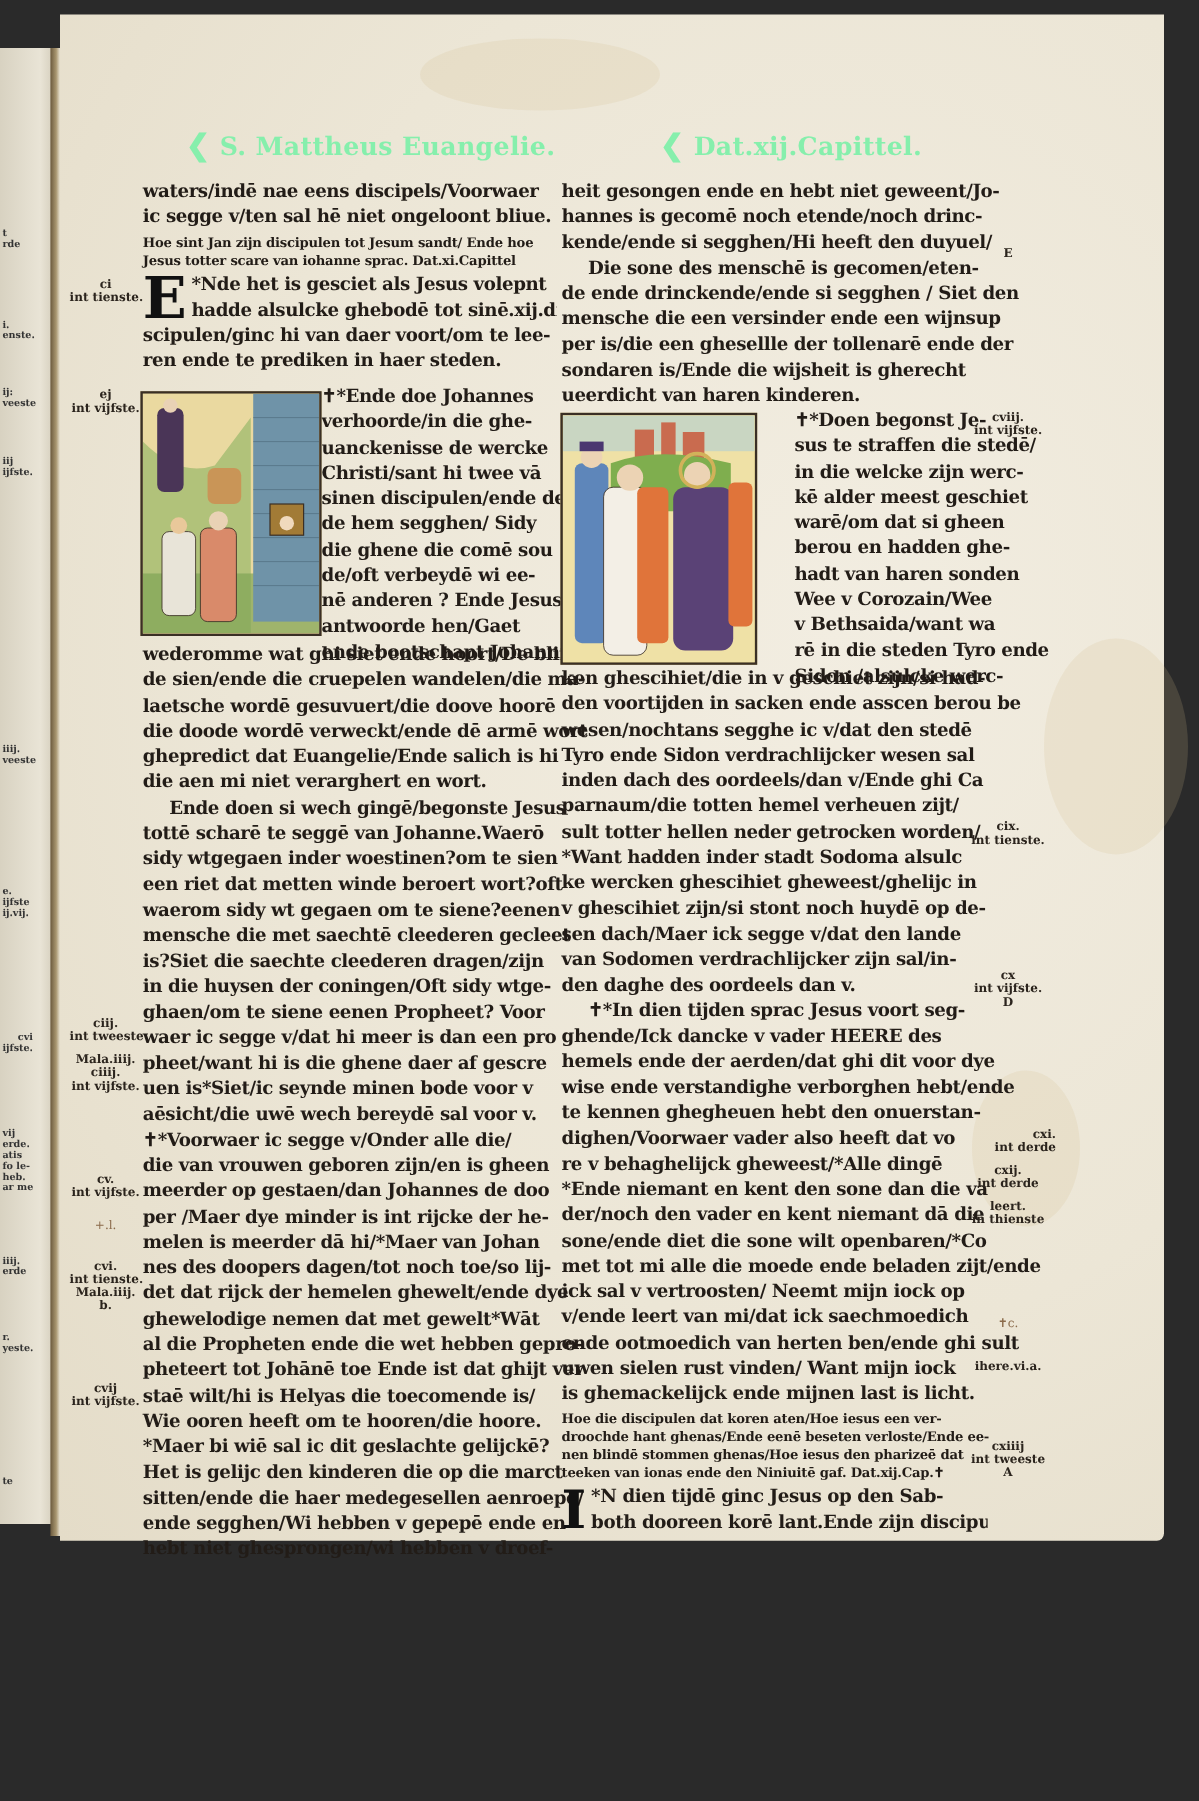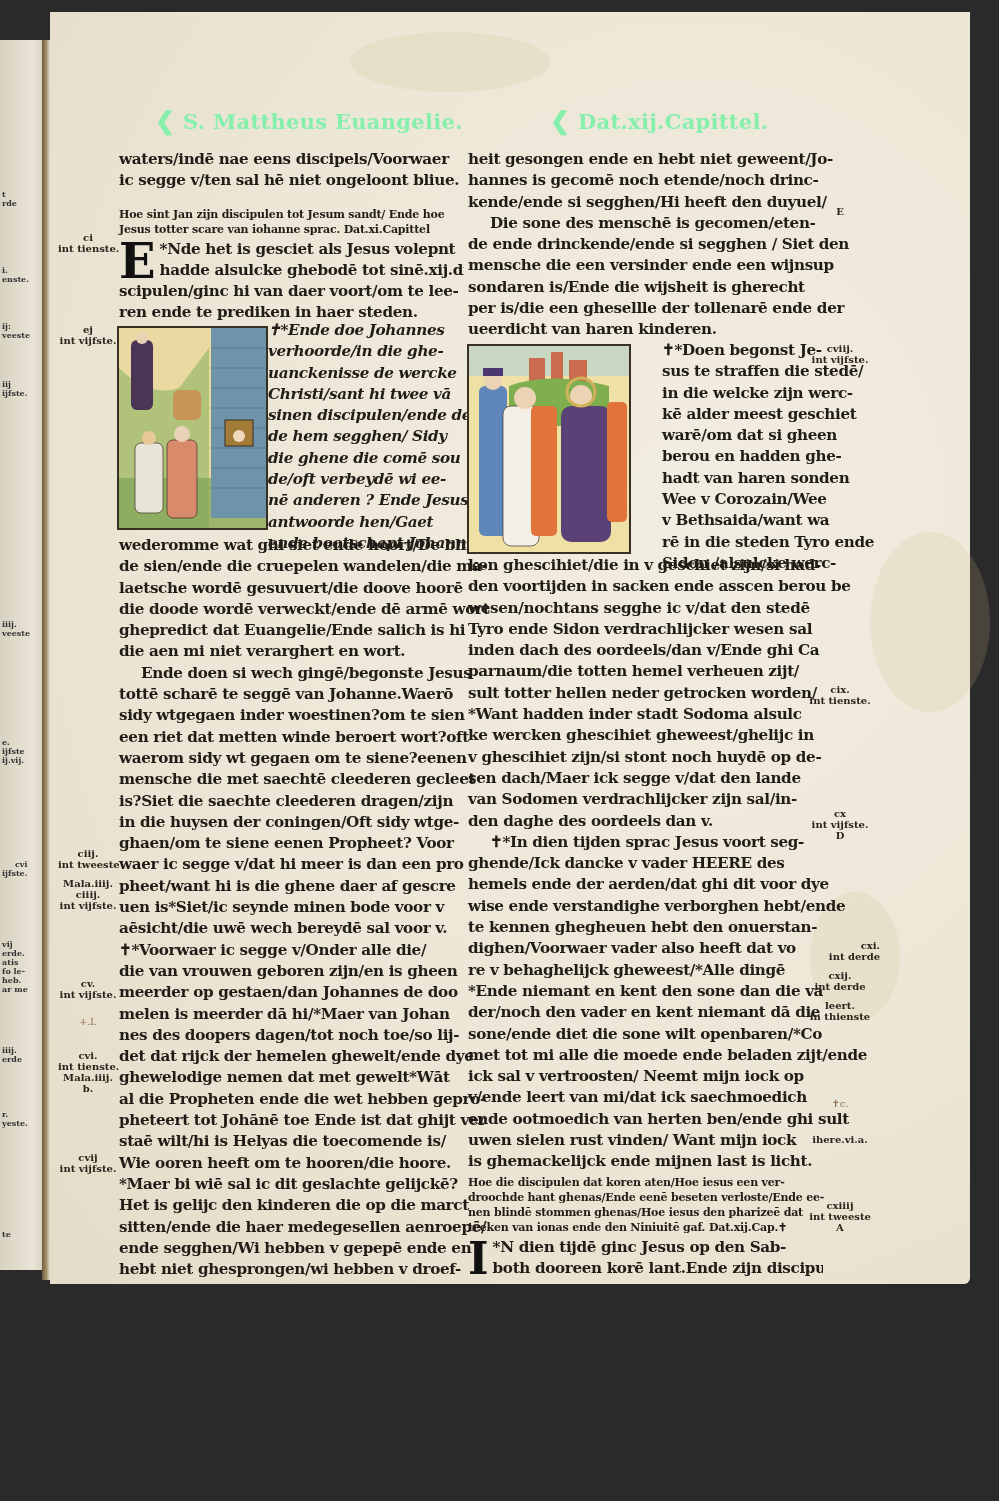"Hoe sint Jan zijn discipulen" div { margin: 15px 0 2px 0 -> 3px 0 2px 0 }
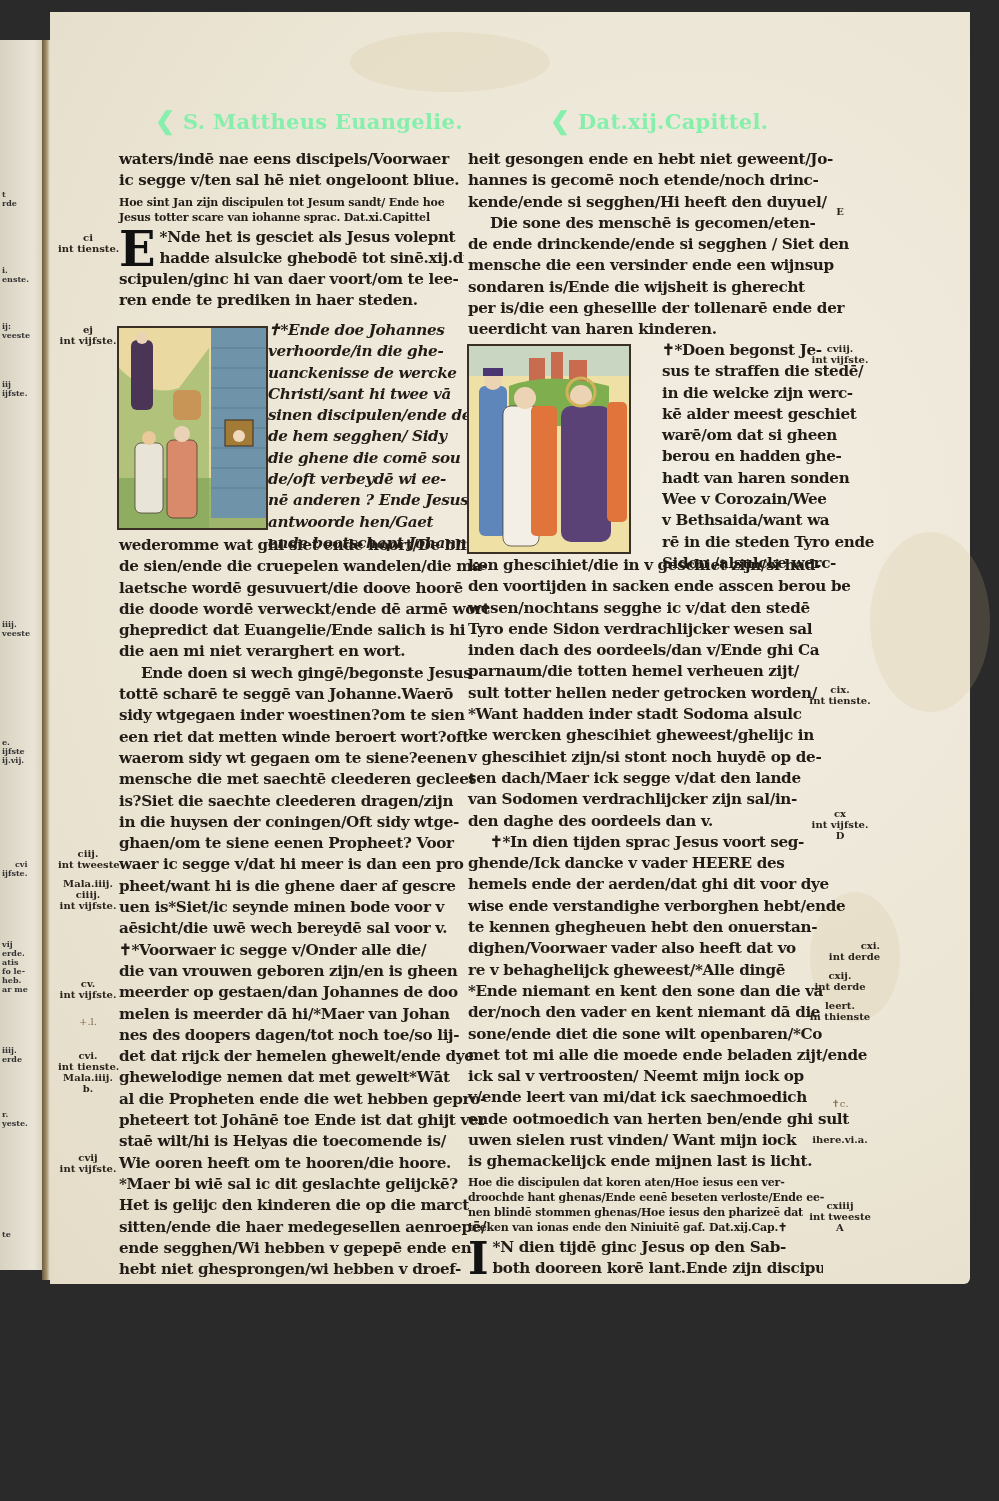"sondaren is/Ende die wijsheit is" div.line { order: before "per is/die een ghesellle der" -> after "per is/die een ghesellle der" }
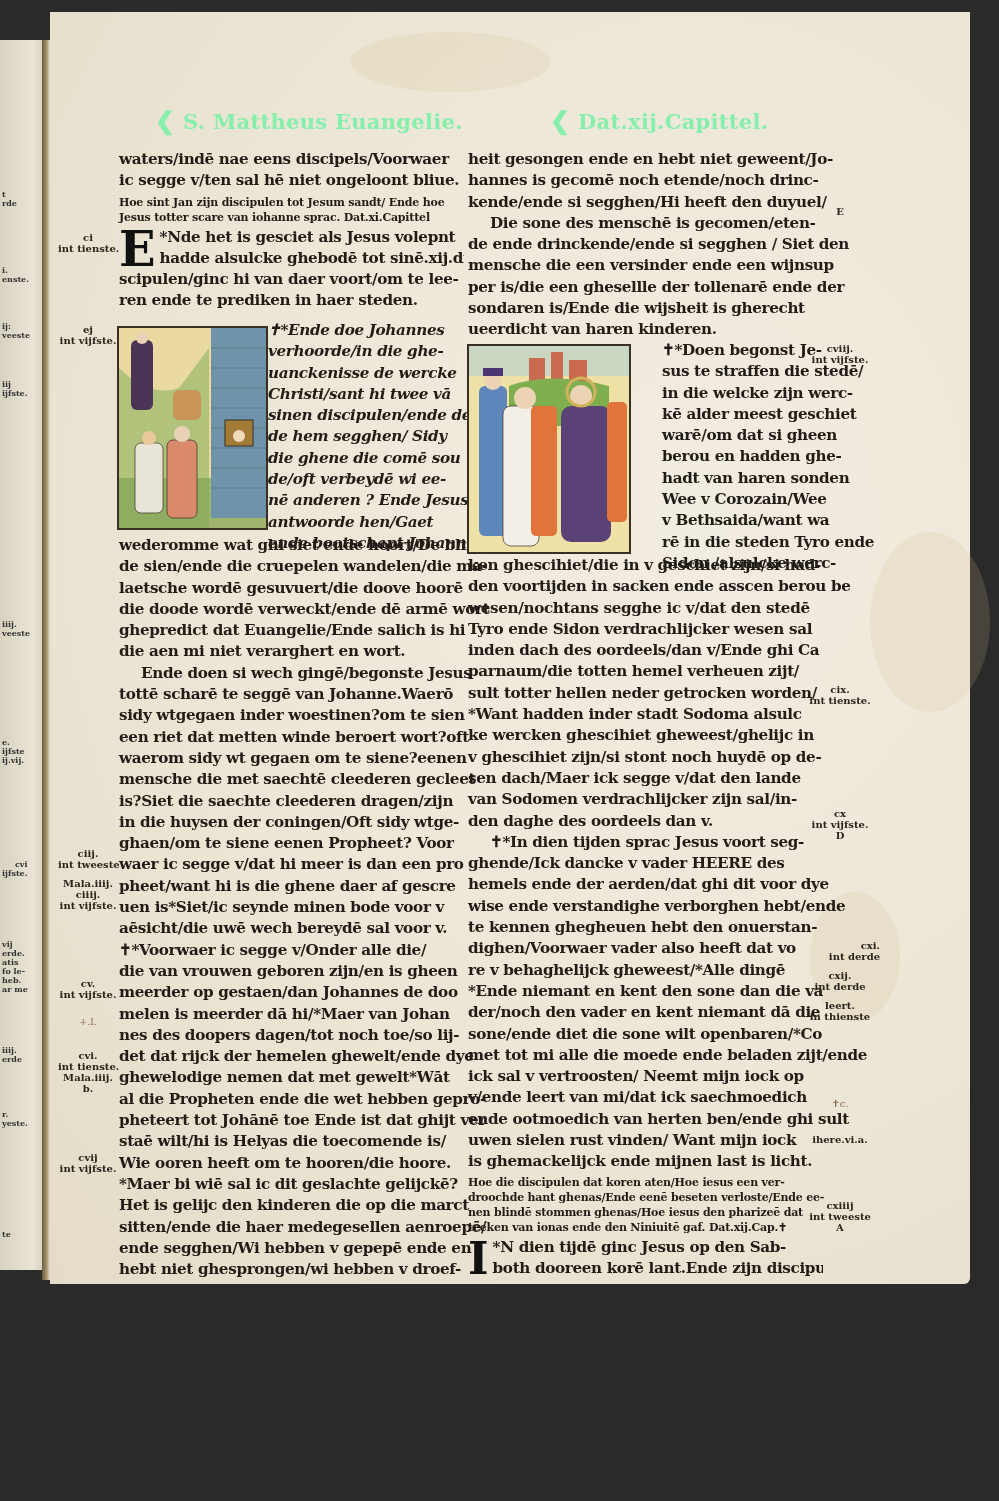"✝*Ende doe Johannes" div.col { font-style: italic -> none }
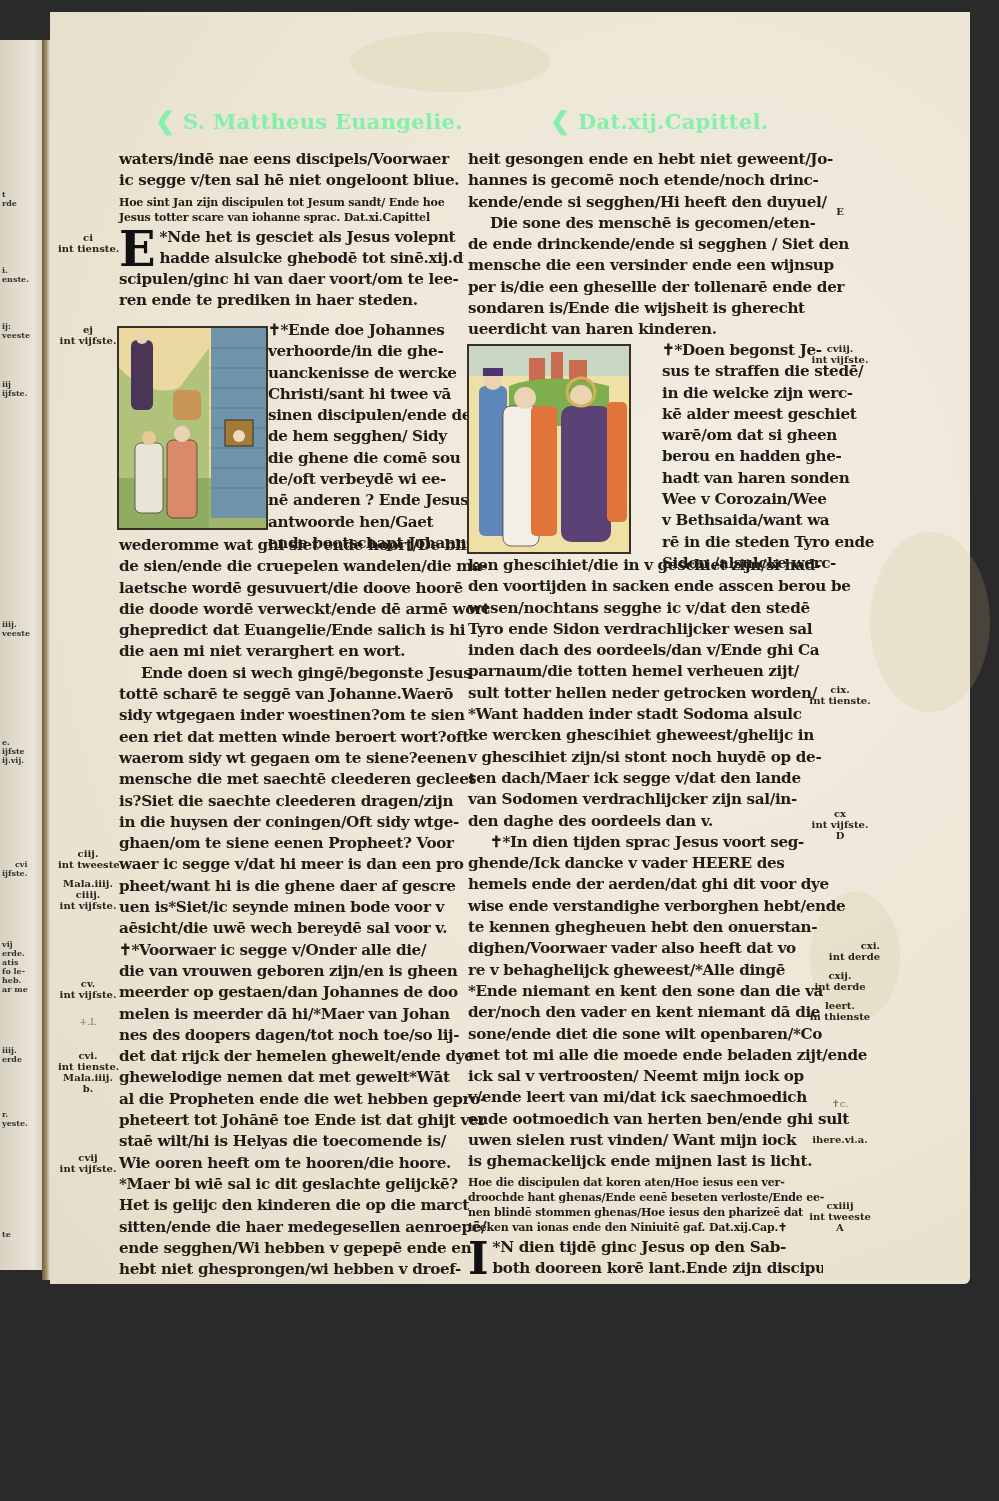"per /Maer dye minder is" div.line { html: none -> <div>per /Maer dye minder is int rijcke der he-</div> }
